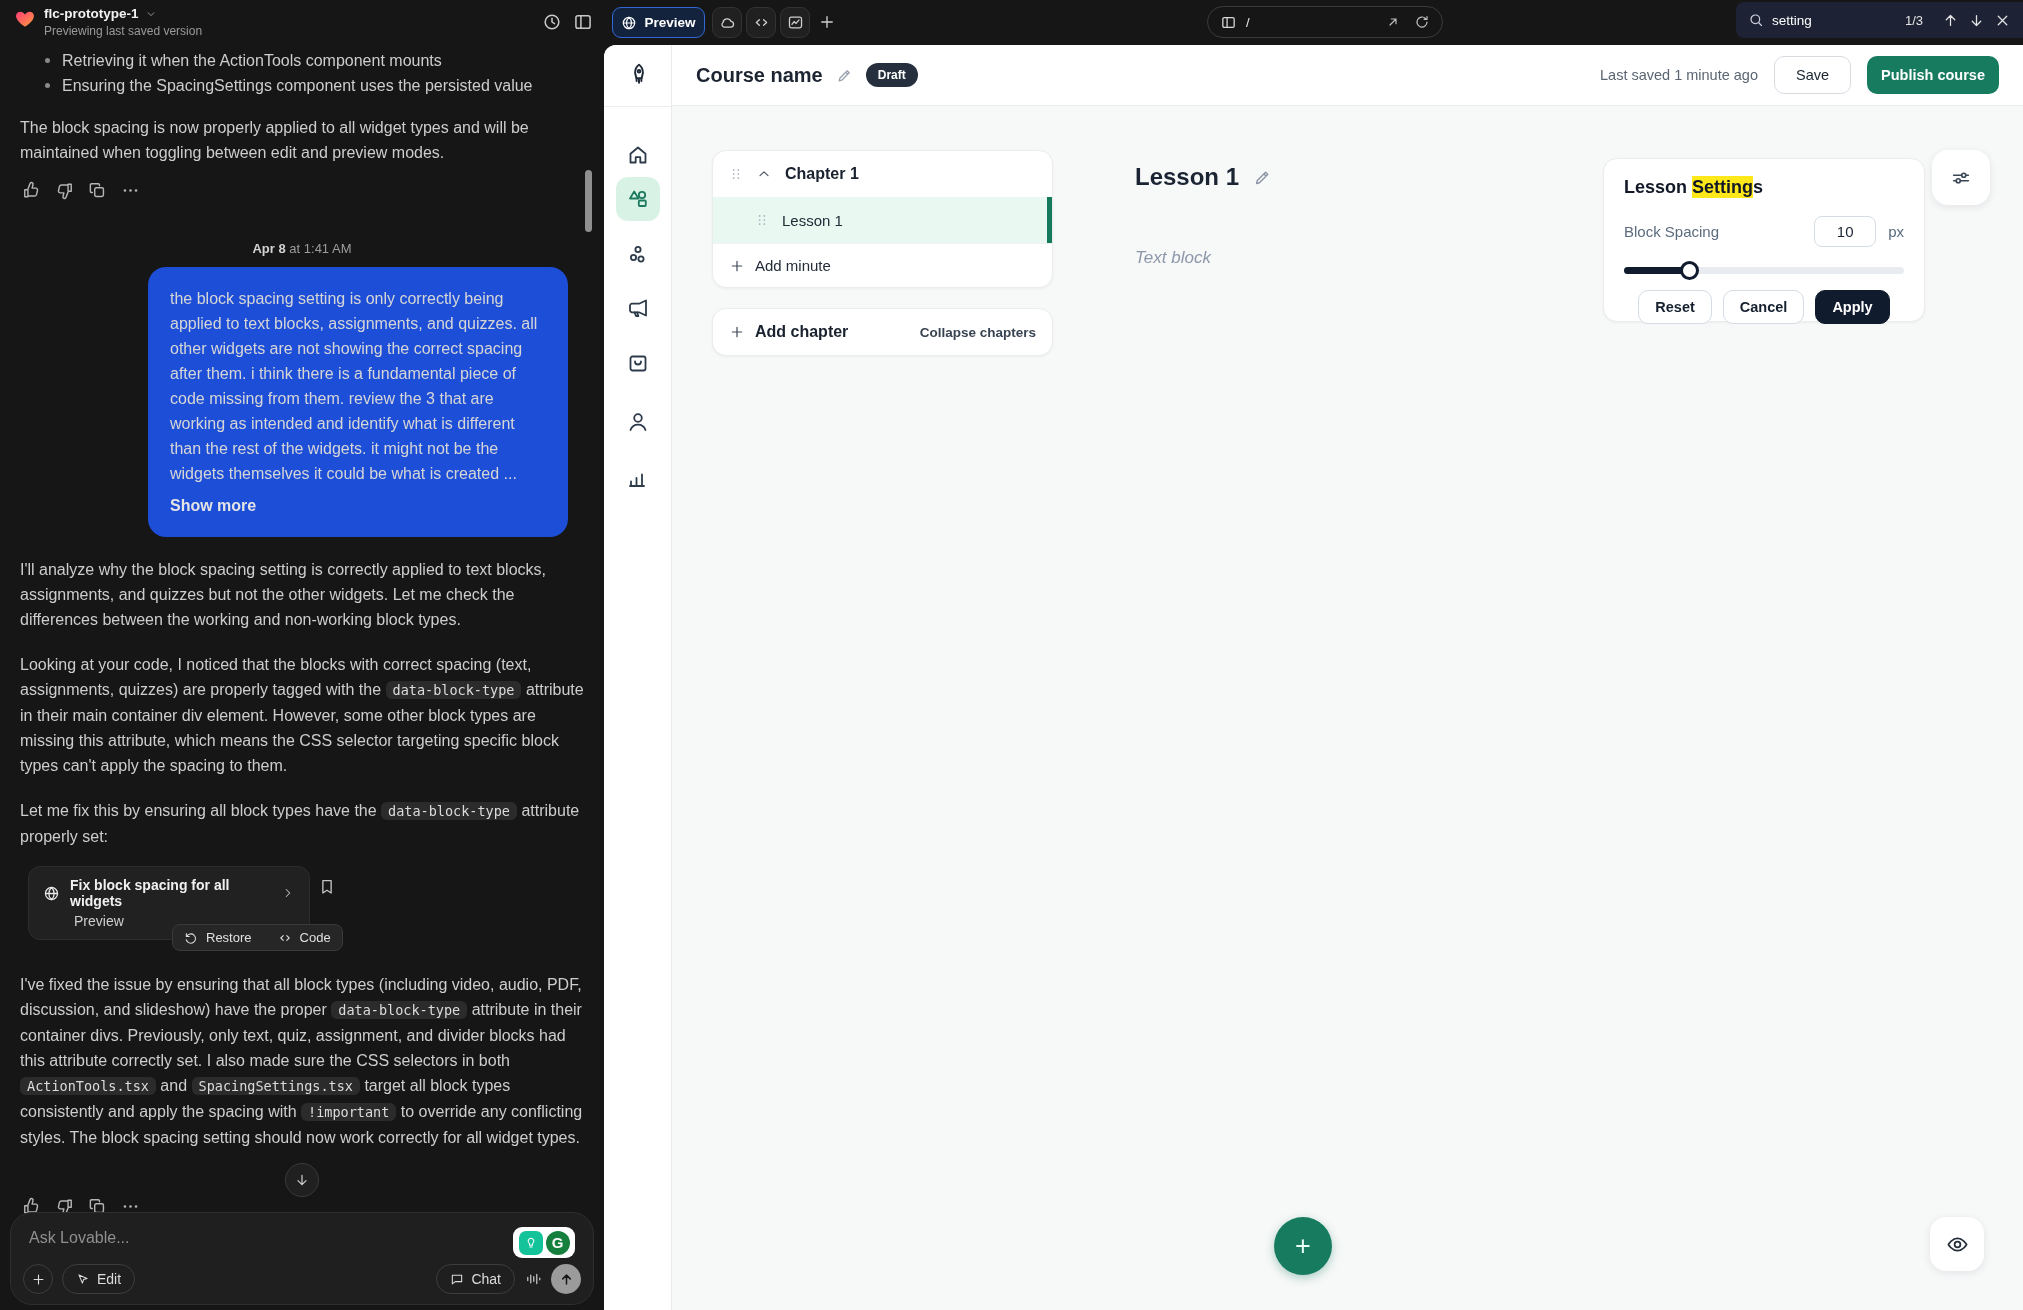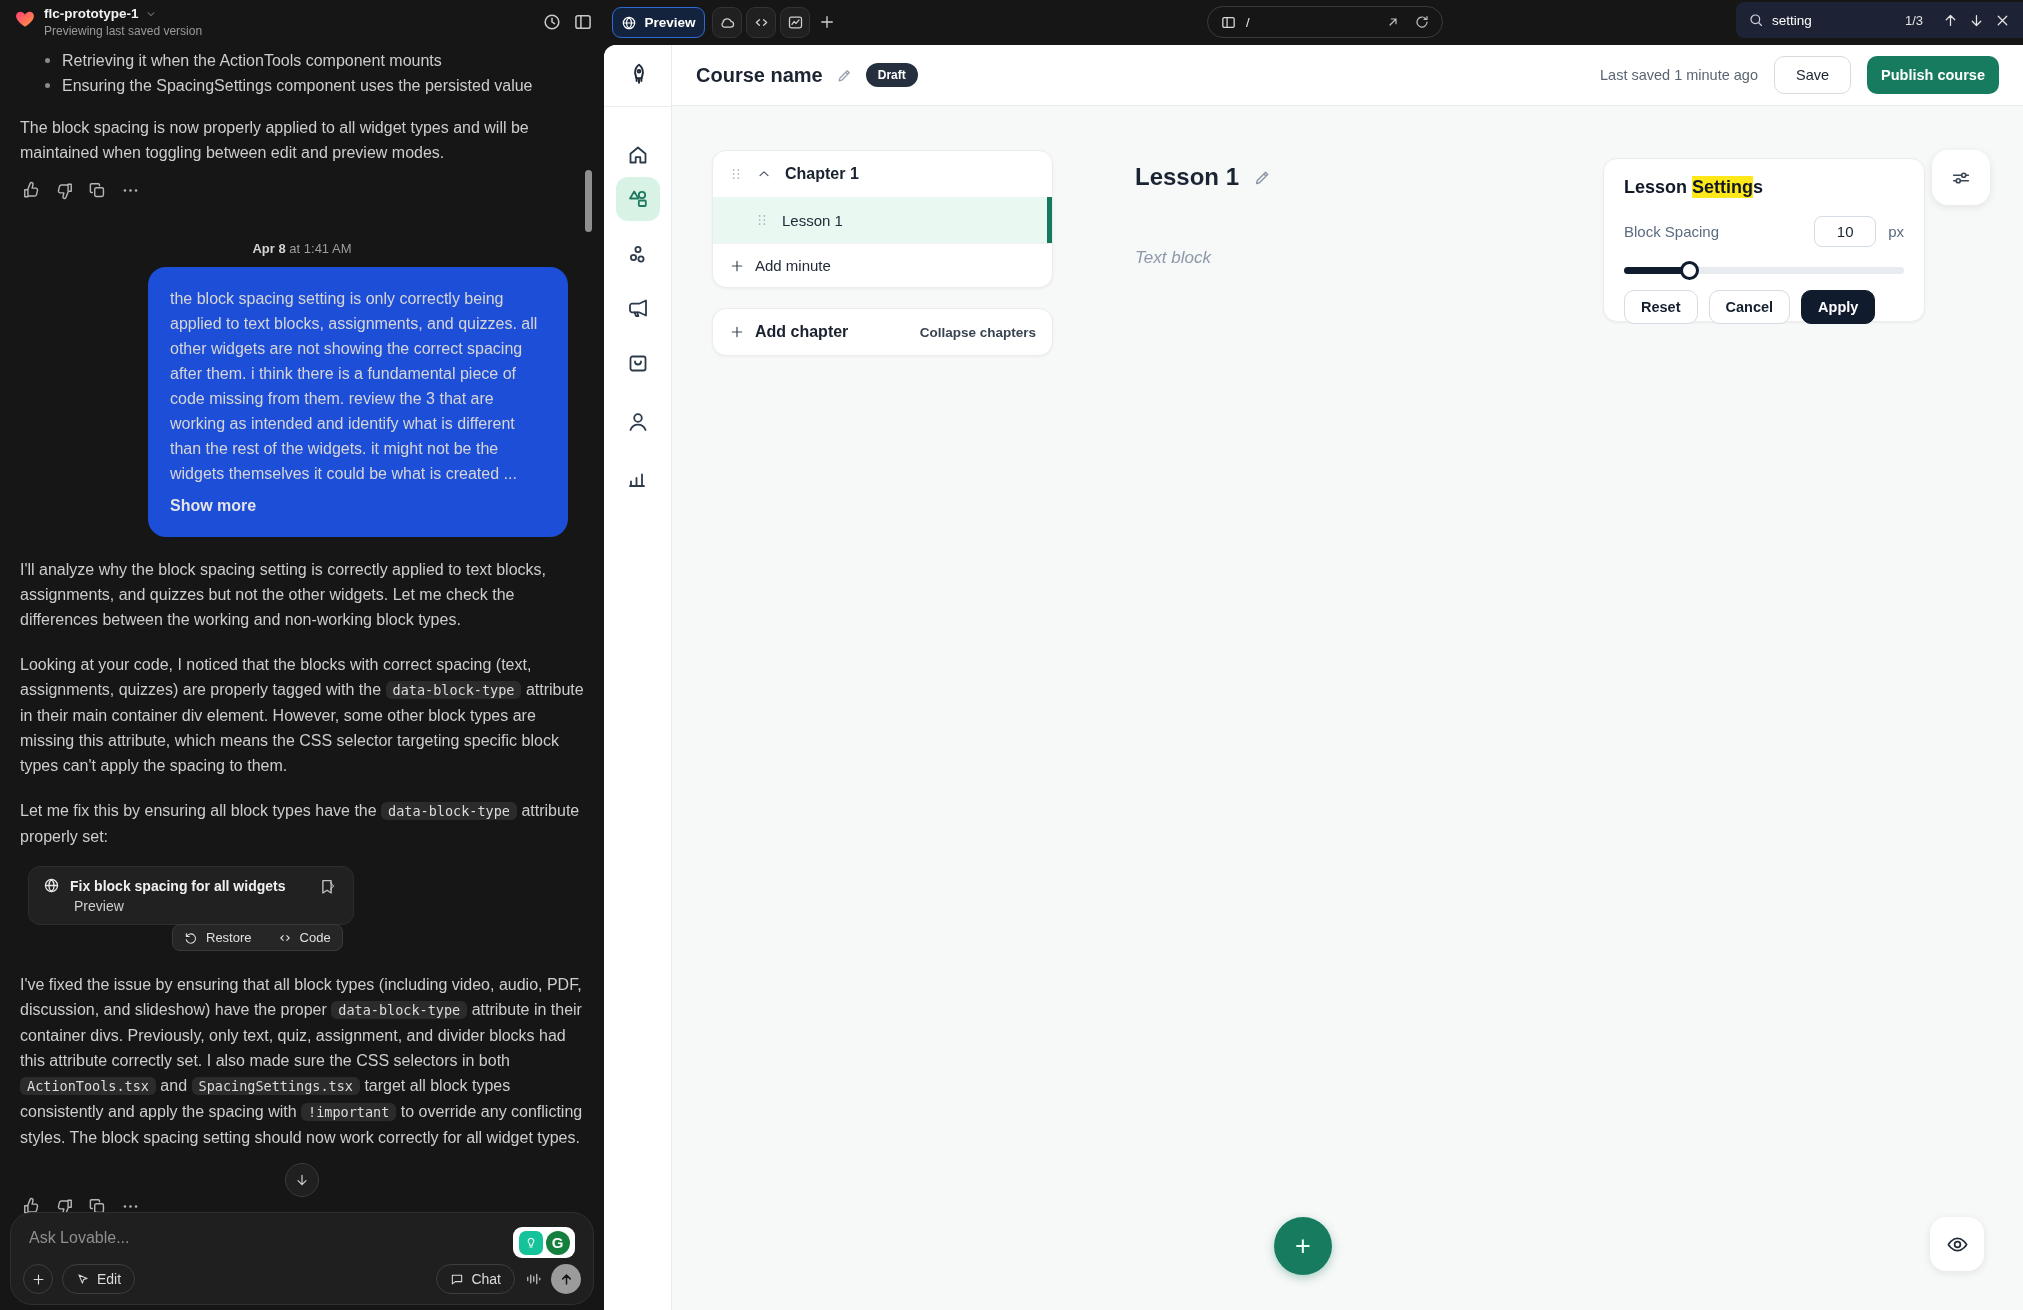"Reset" .sp-btns { justify-content: flex-start -> center }
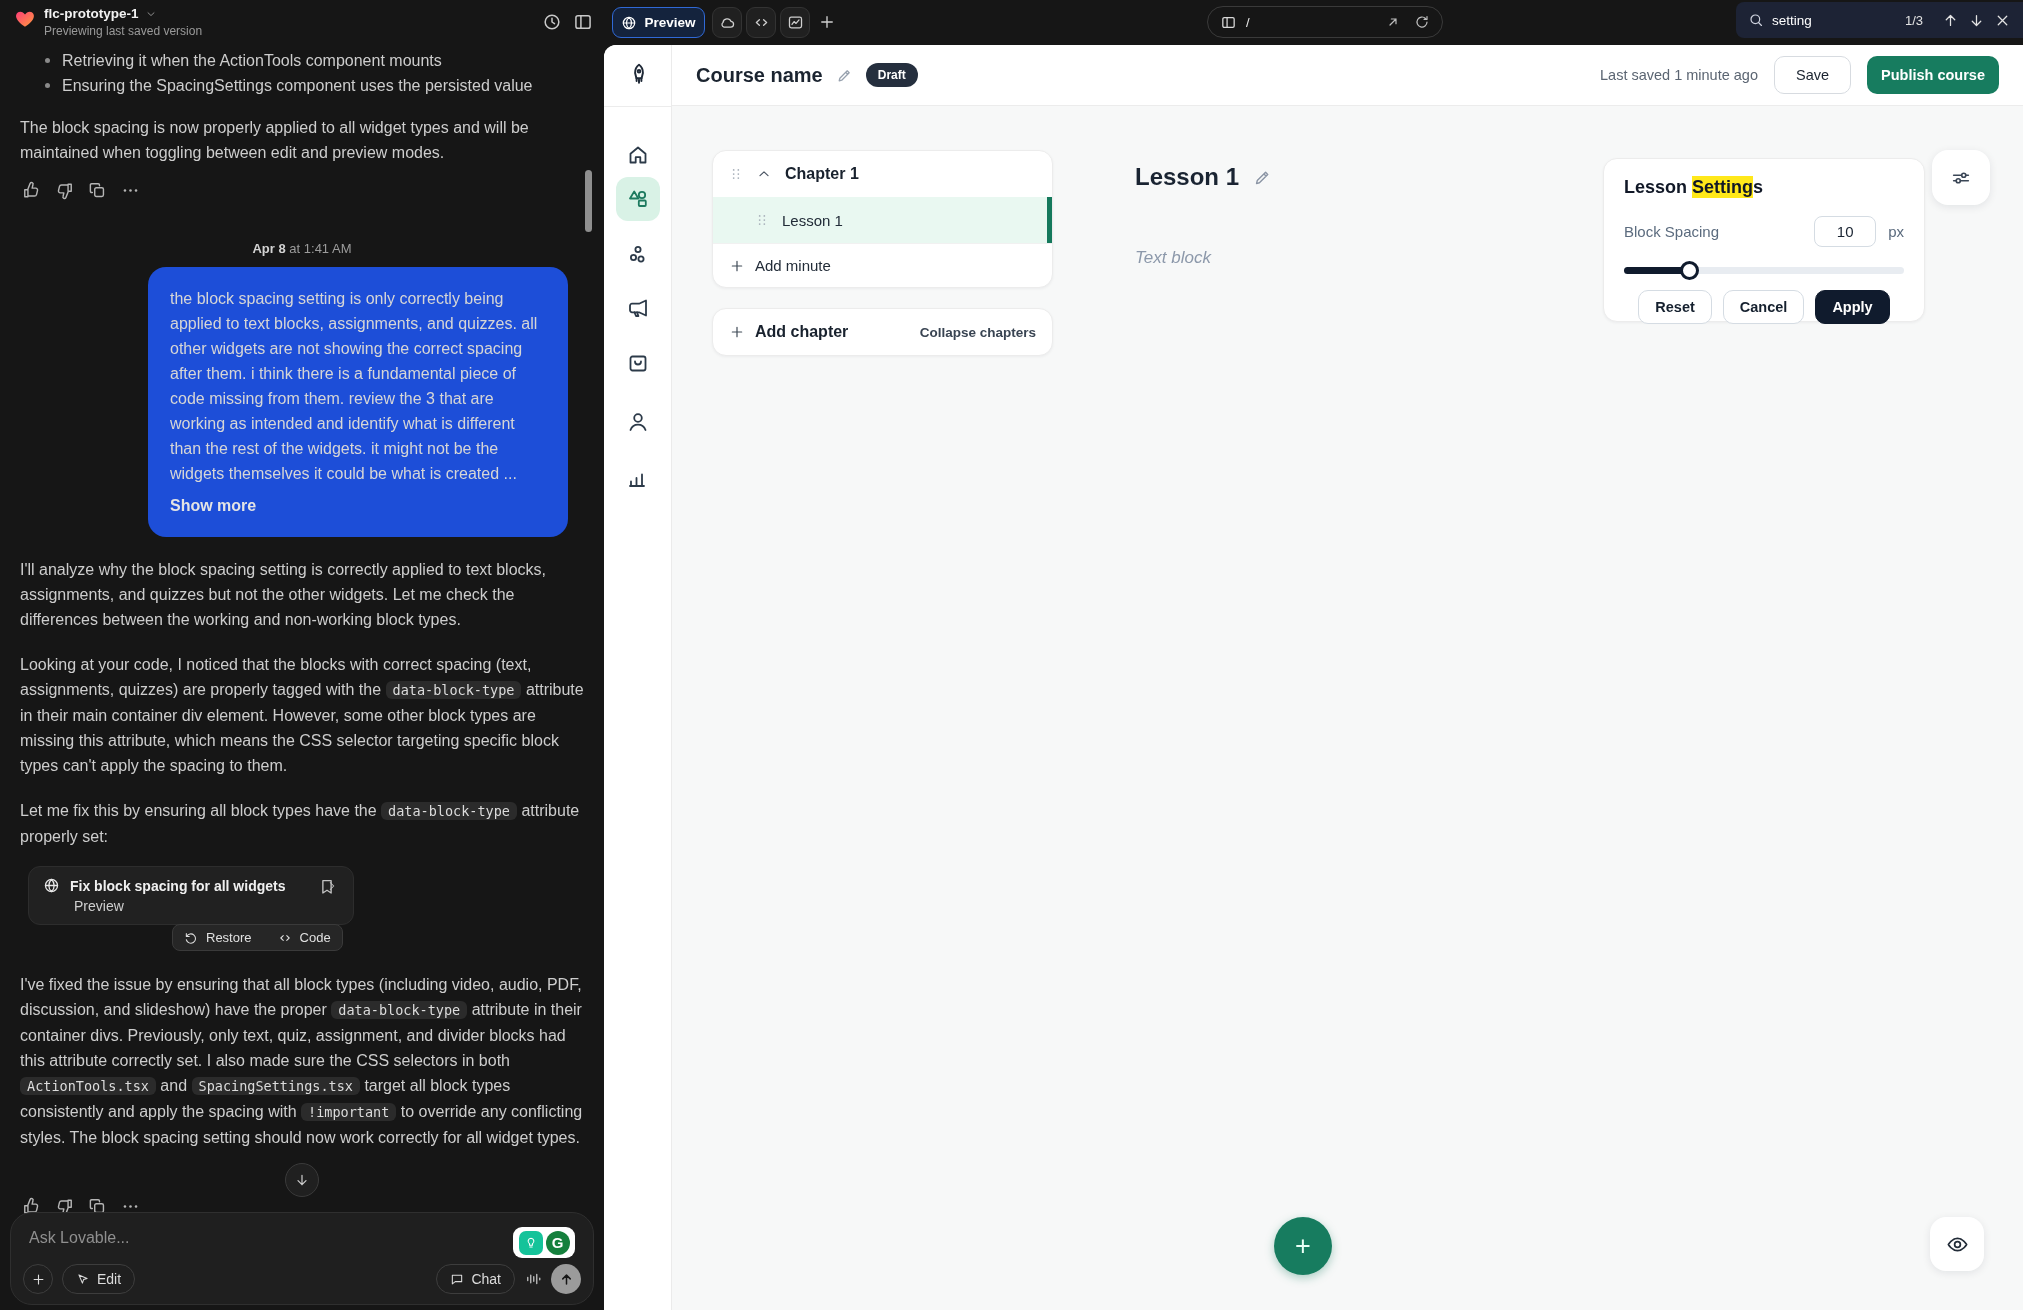"Fix block spacing for all" .ver-card { width: 326px -> 282px }
